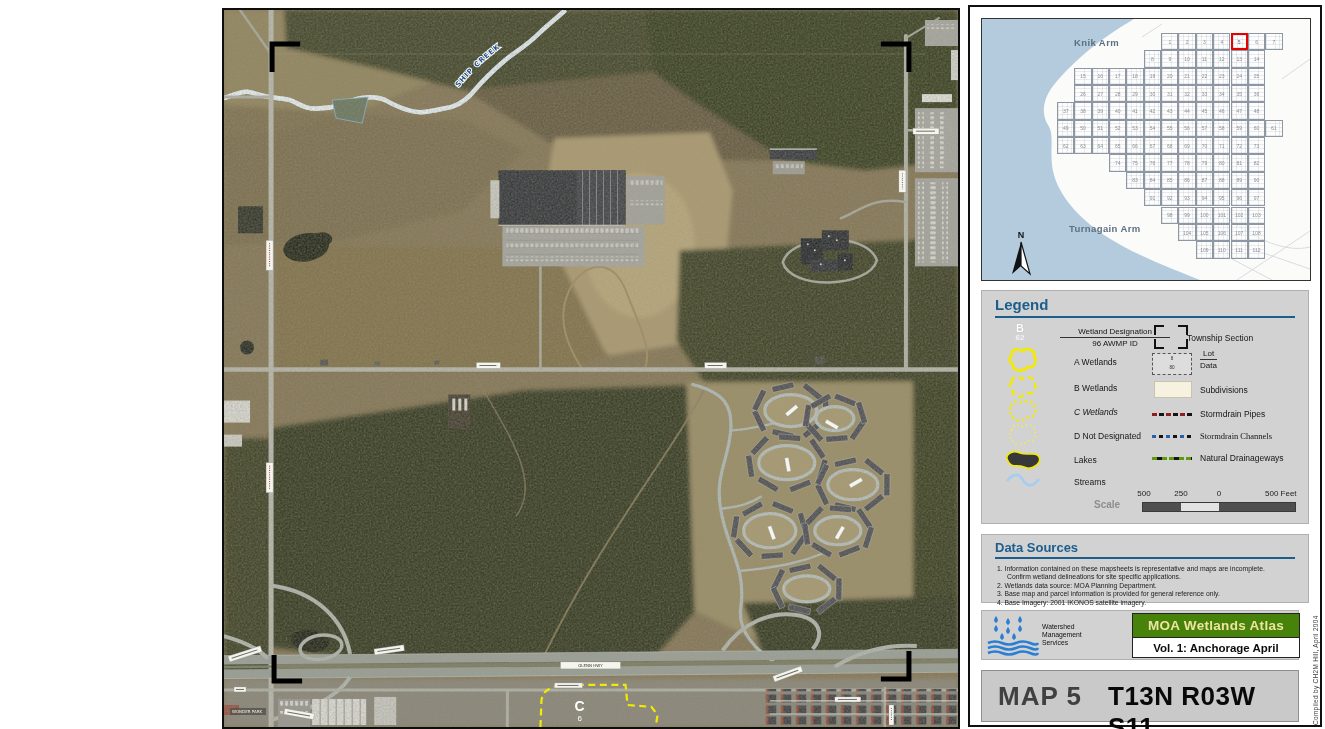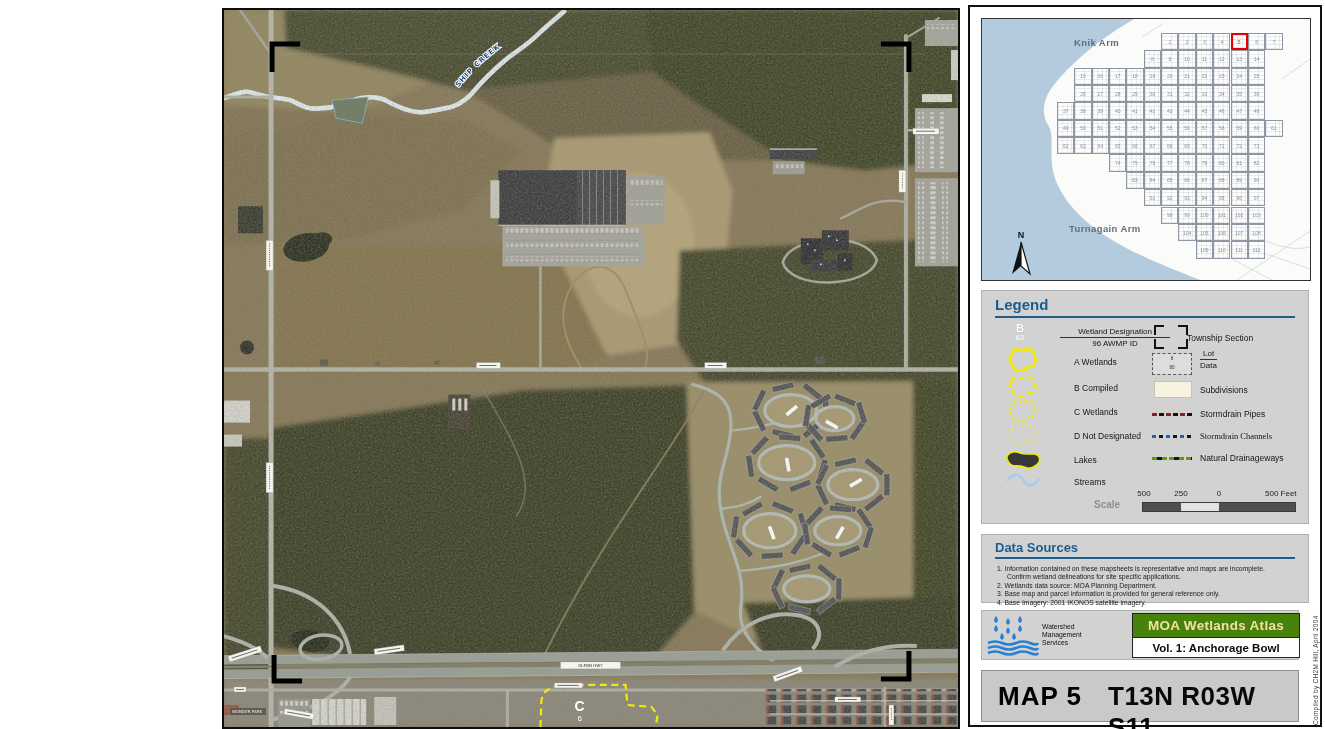"B Compiled" div.leg-item-label { text: Compiled -> Wetlands }
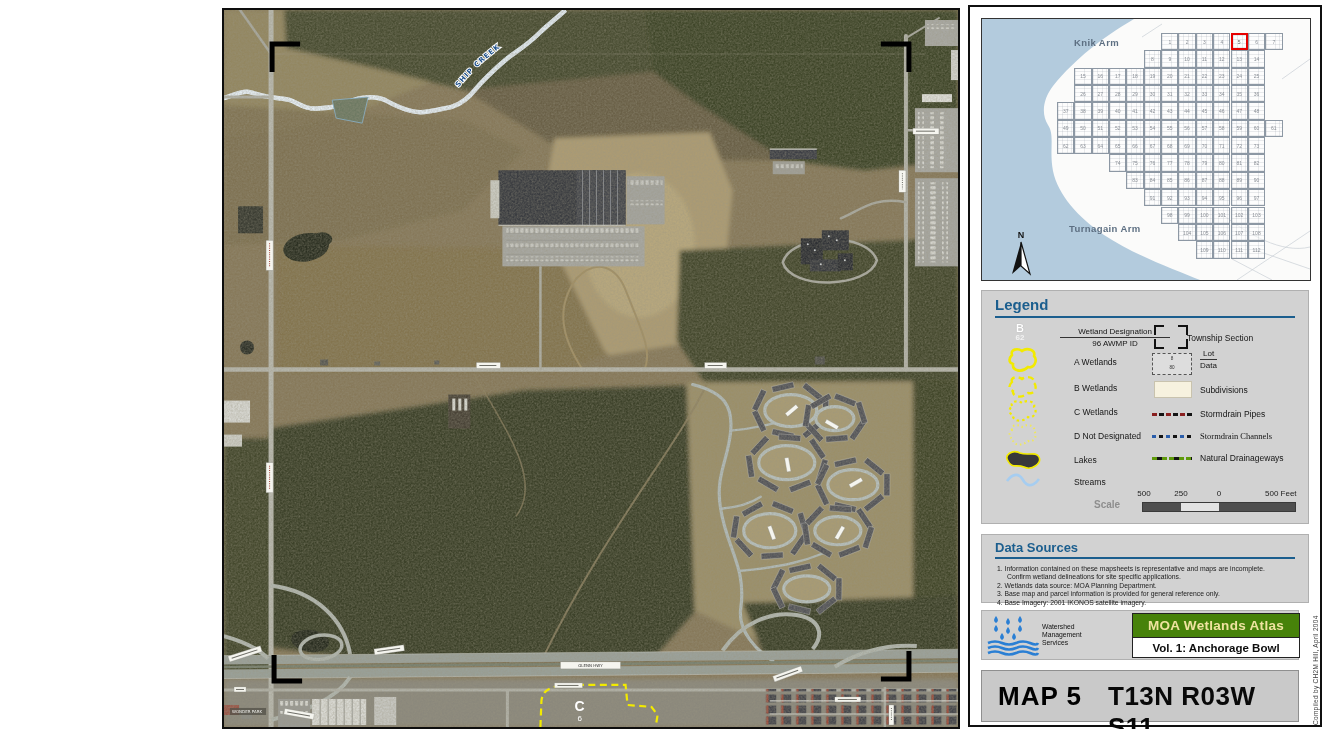"C Wetlands" div.leg-item-label { font-style: none -> italic }
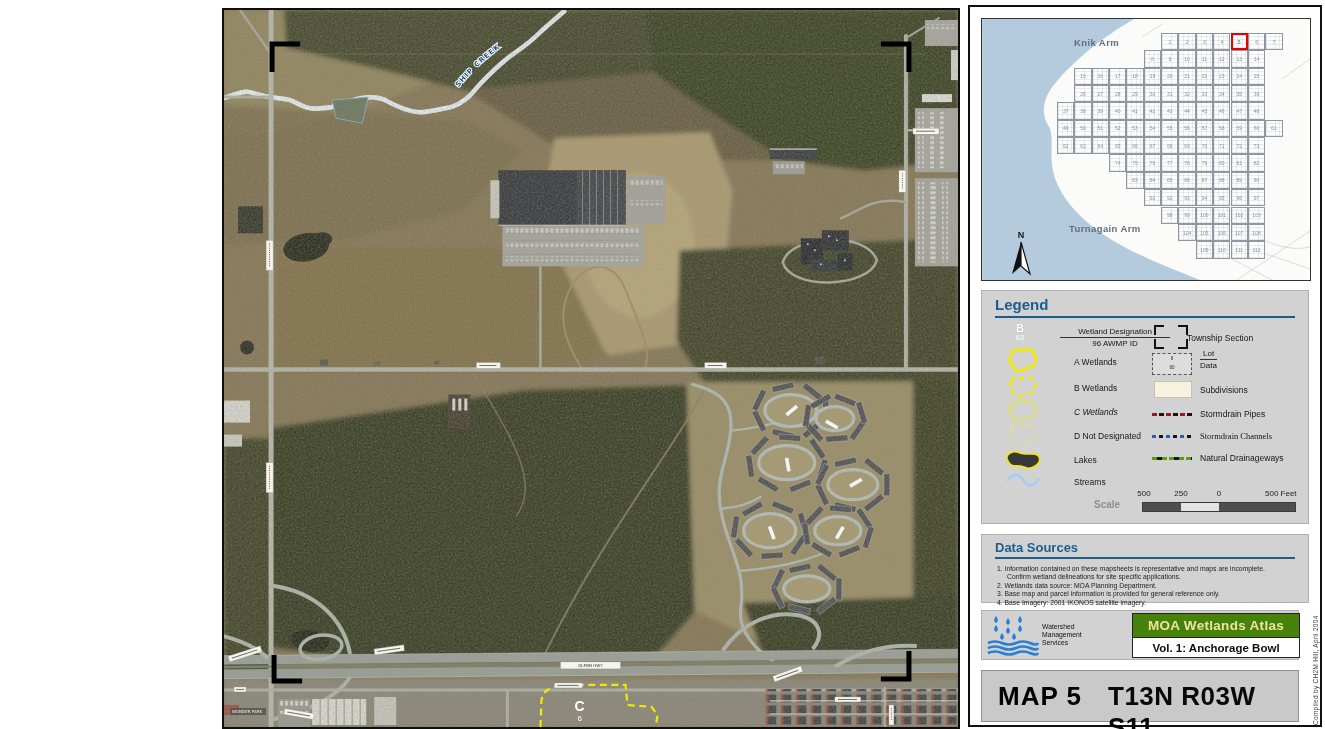"Vol. 1: Anchorage Bowl" span { text: Bowl -> April }
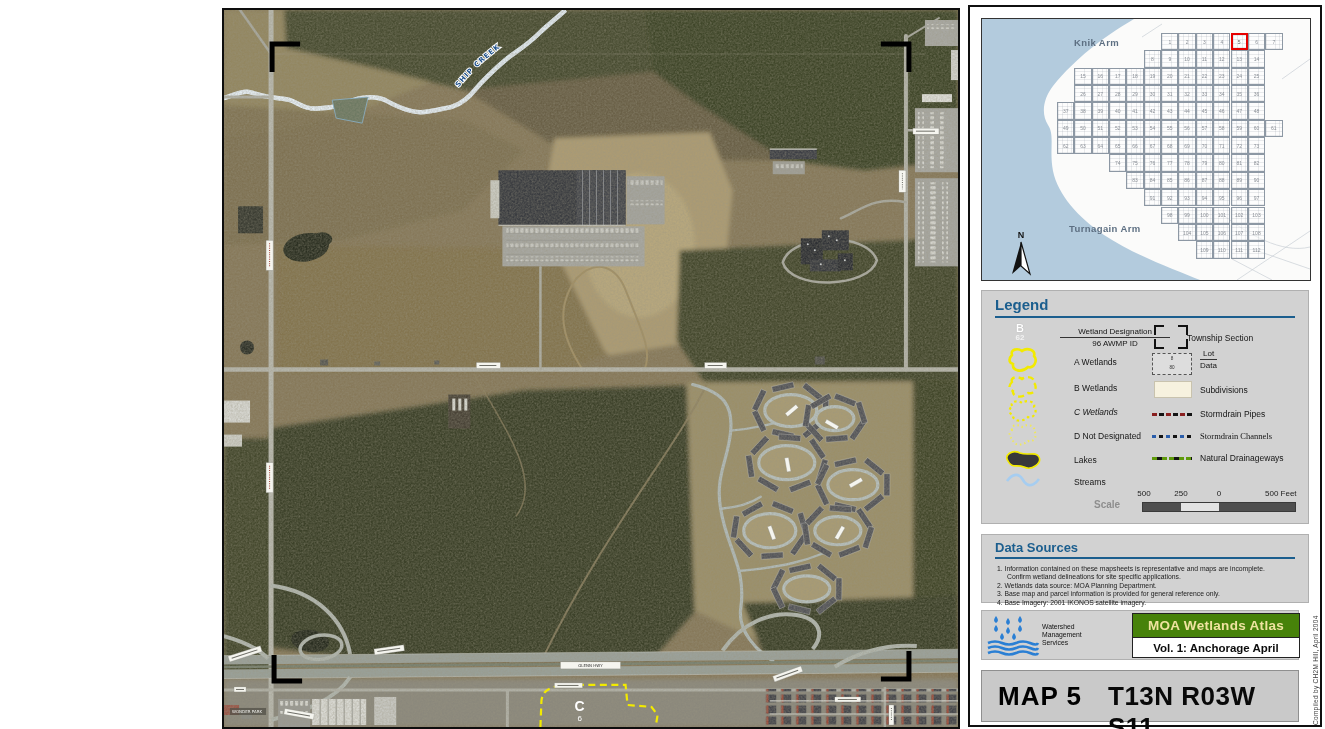"MAP 5" .mapnum { color: #000000 -> #404040 }
